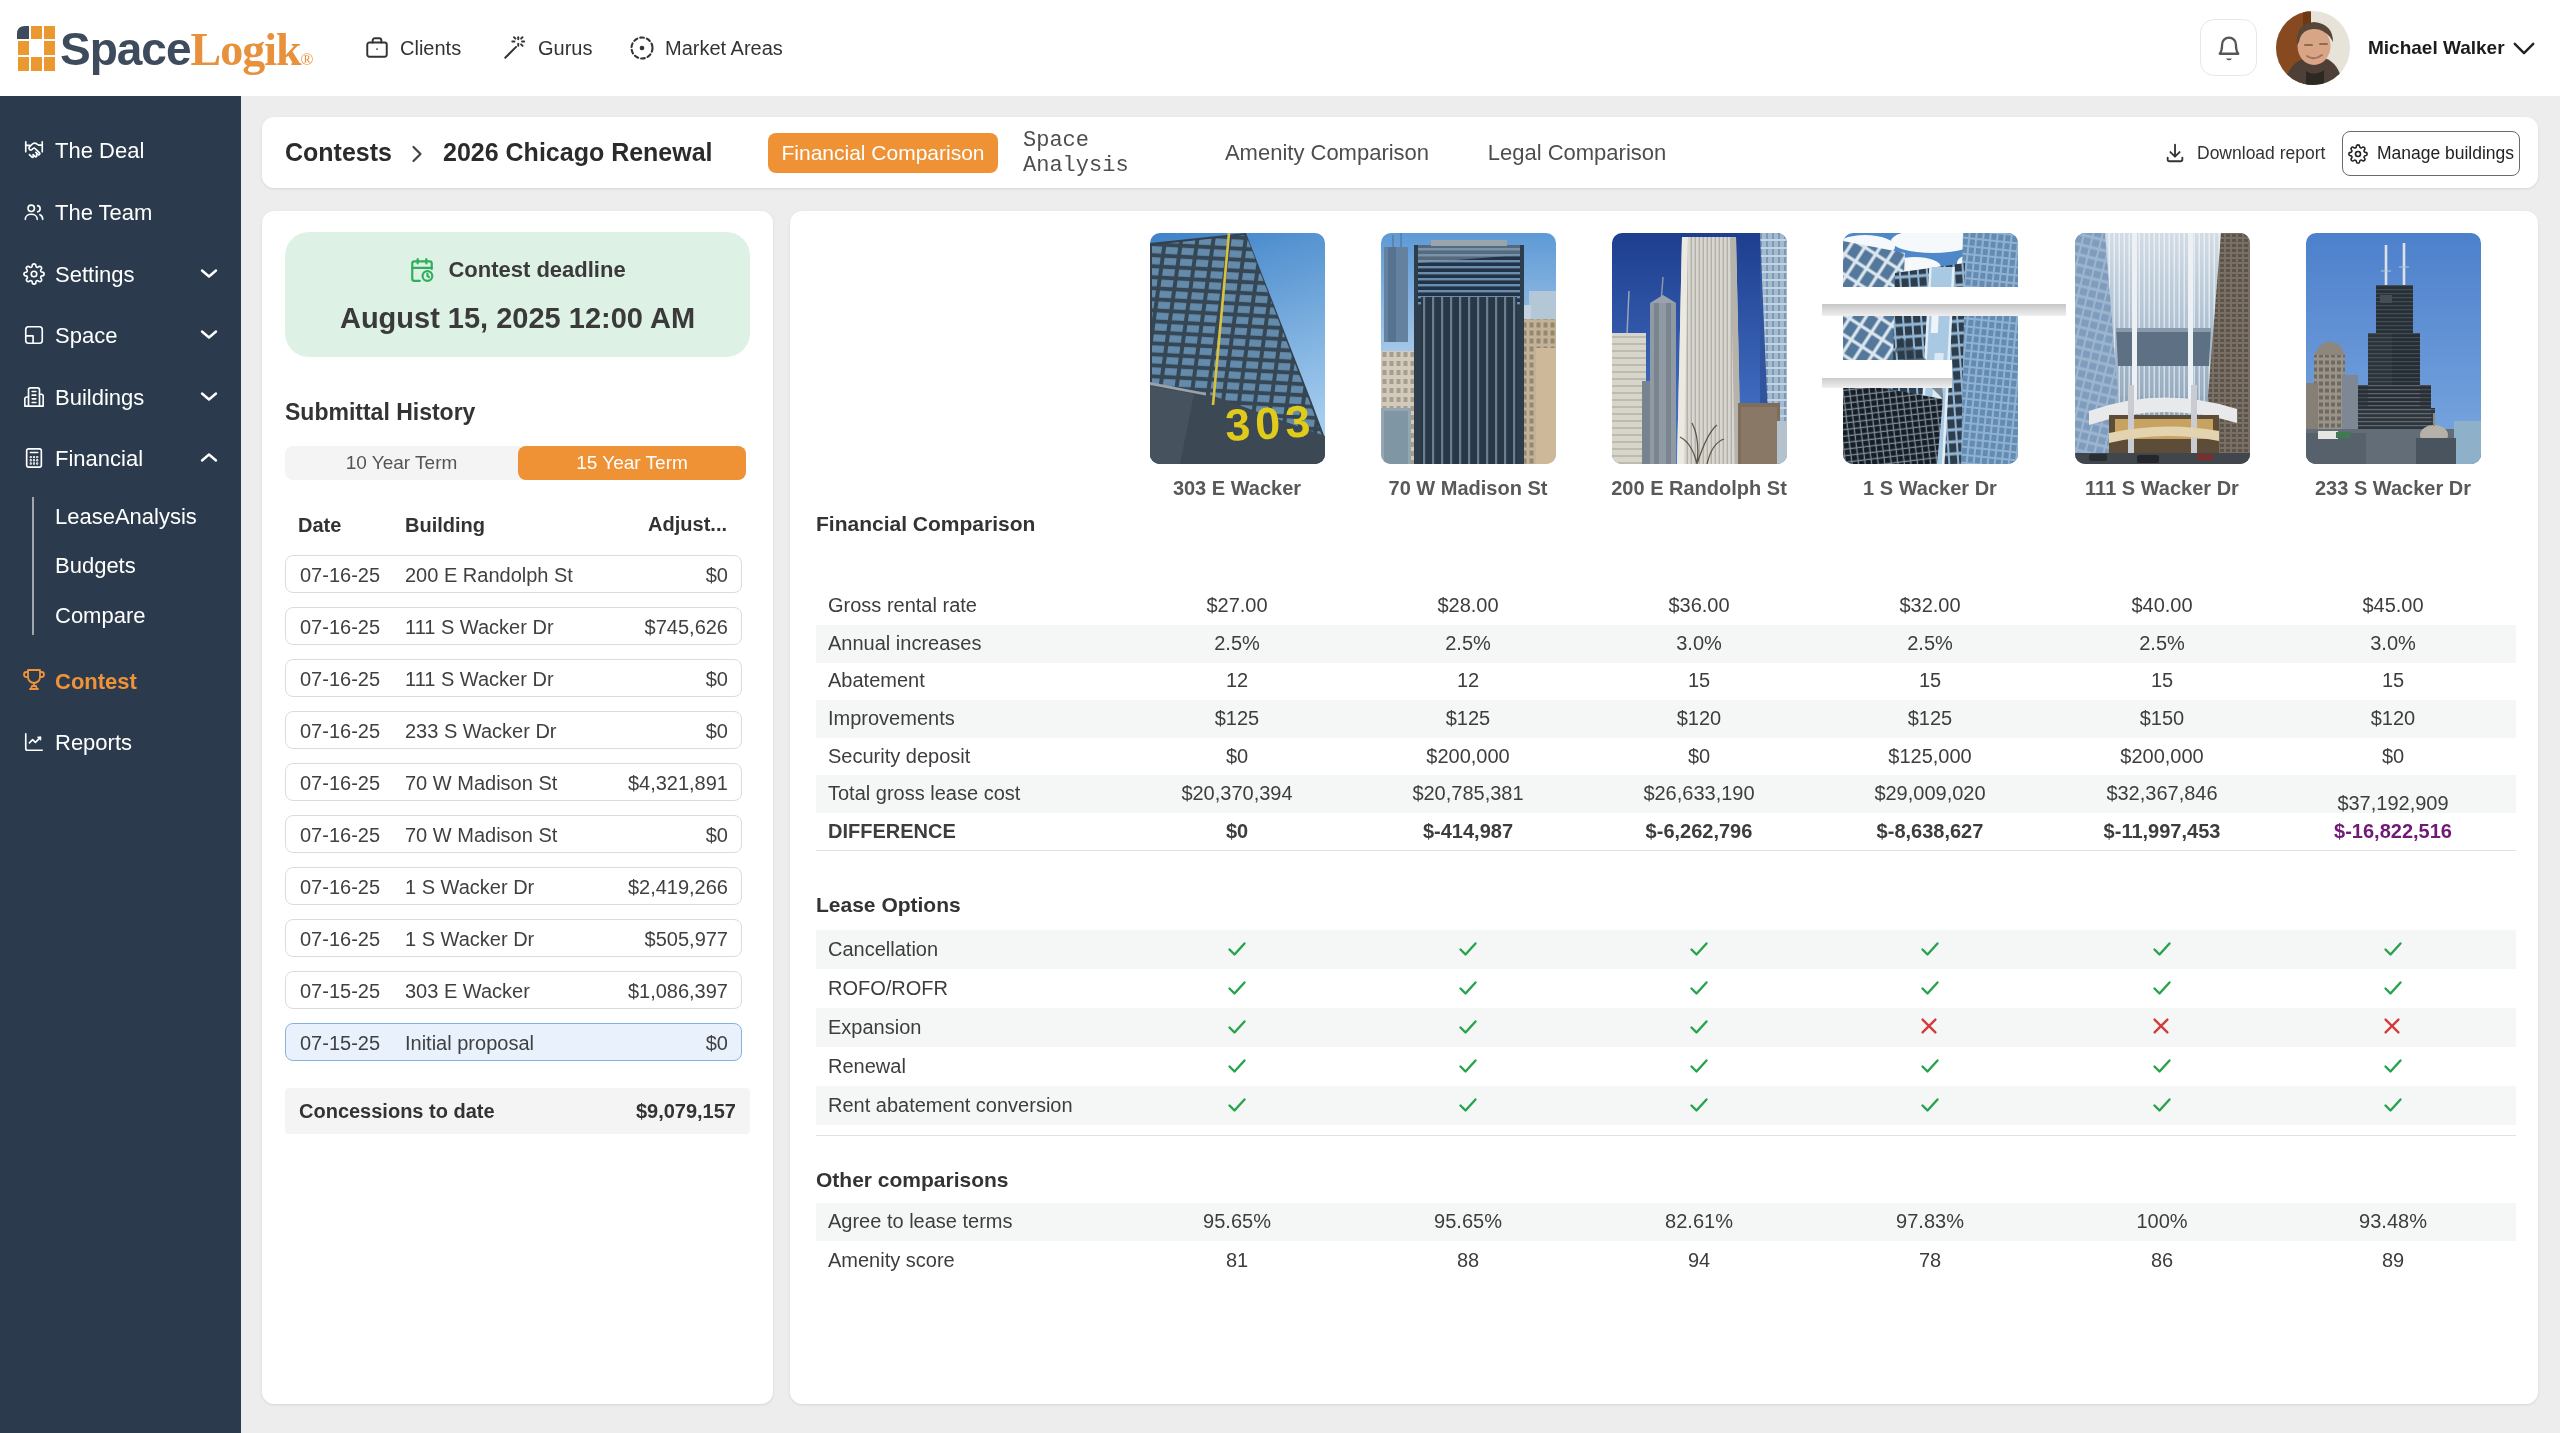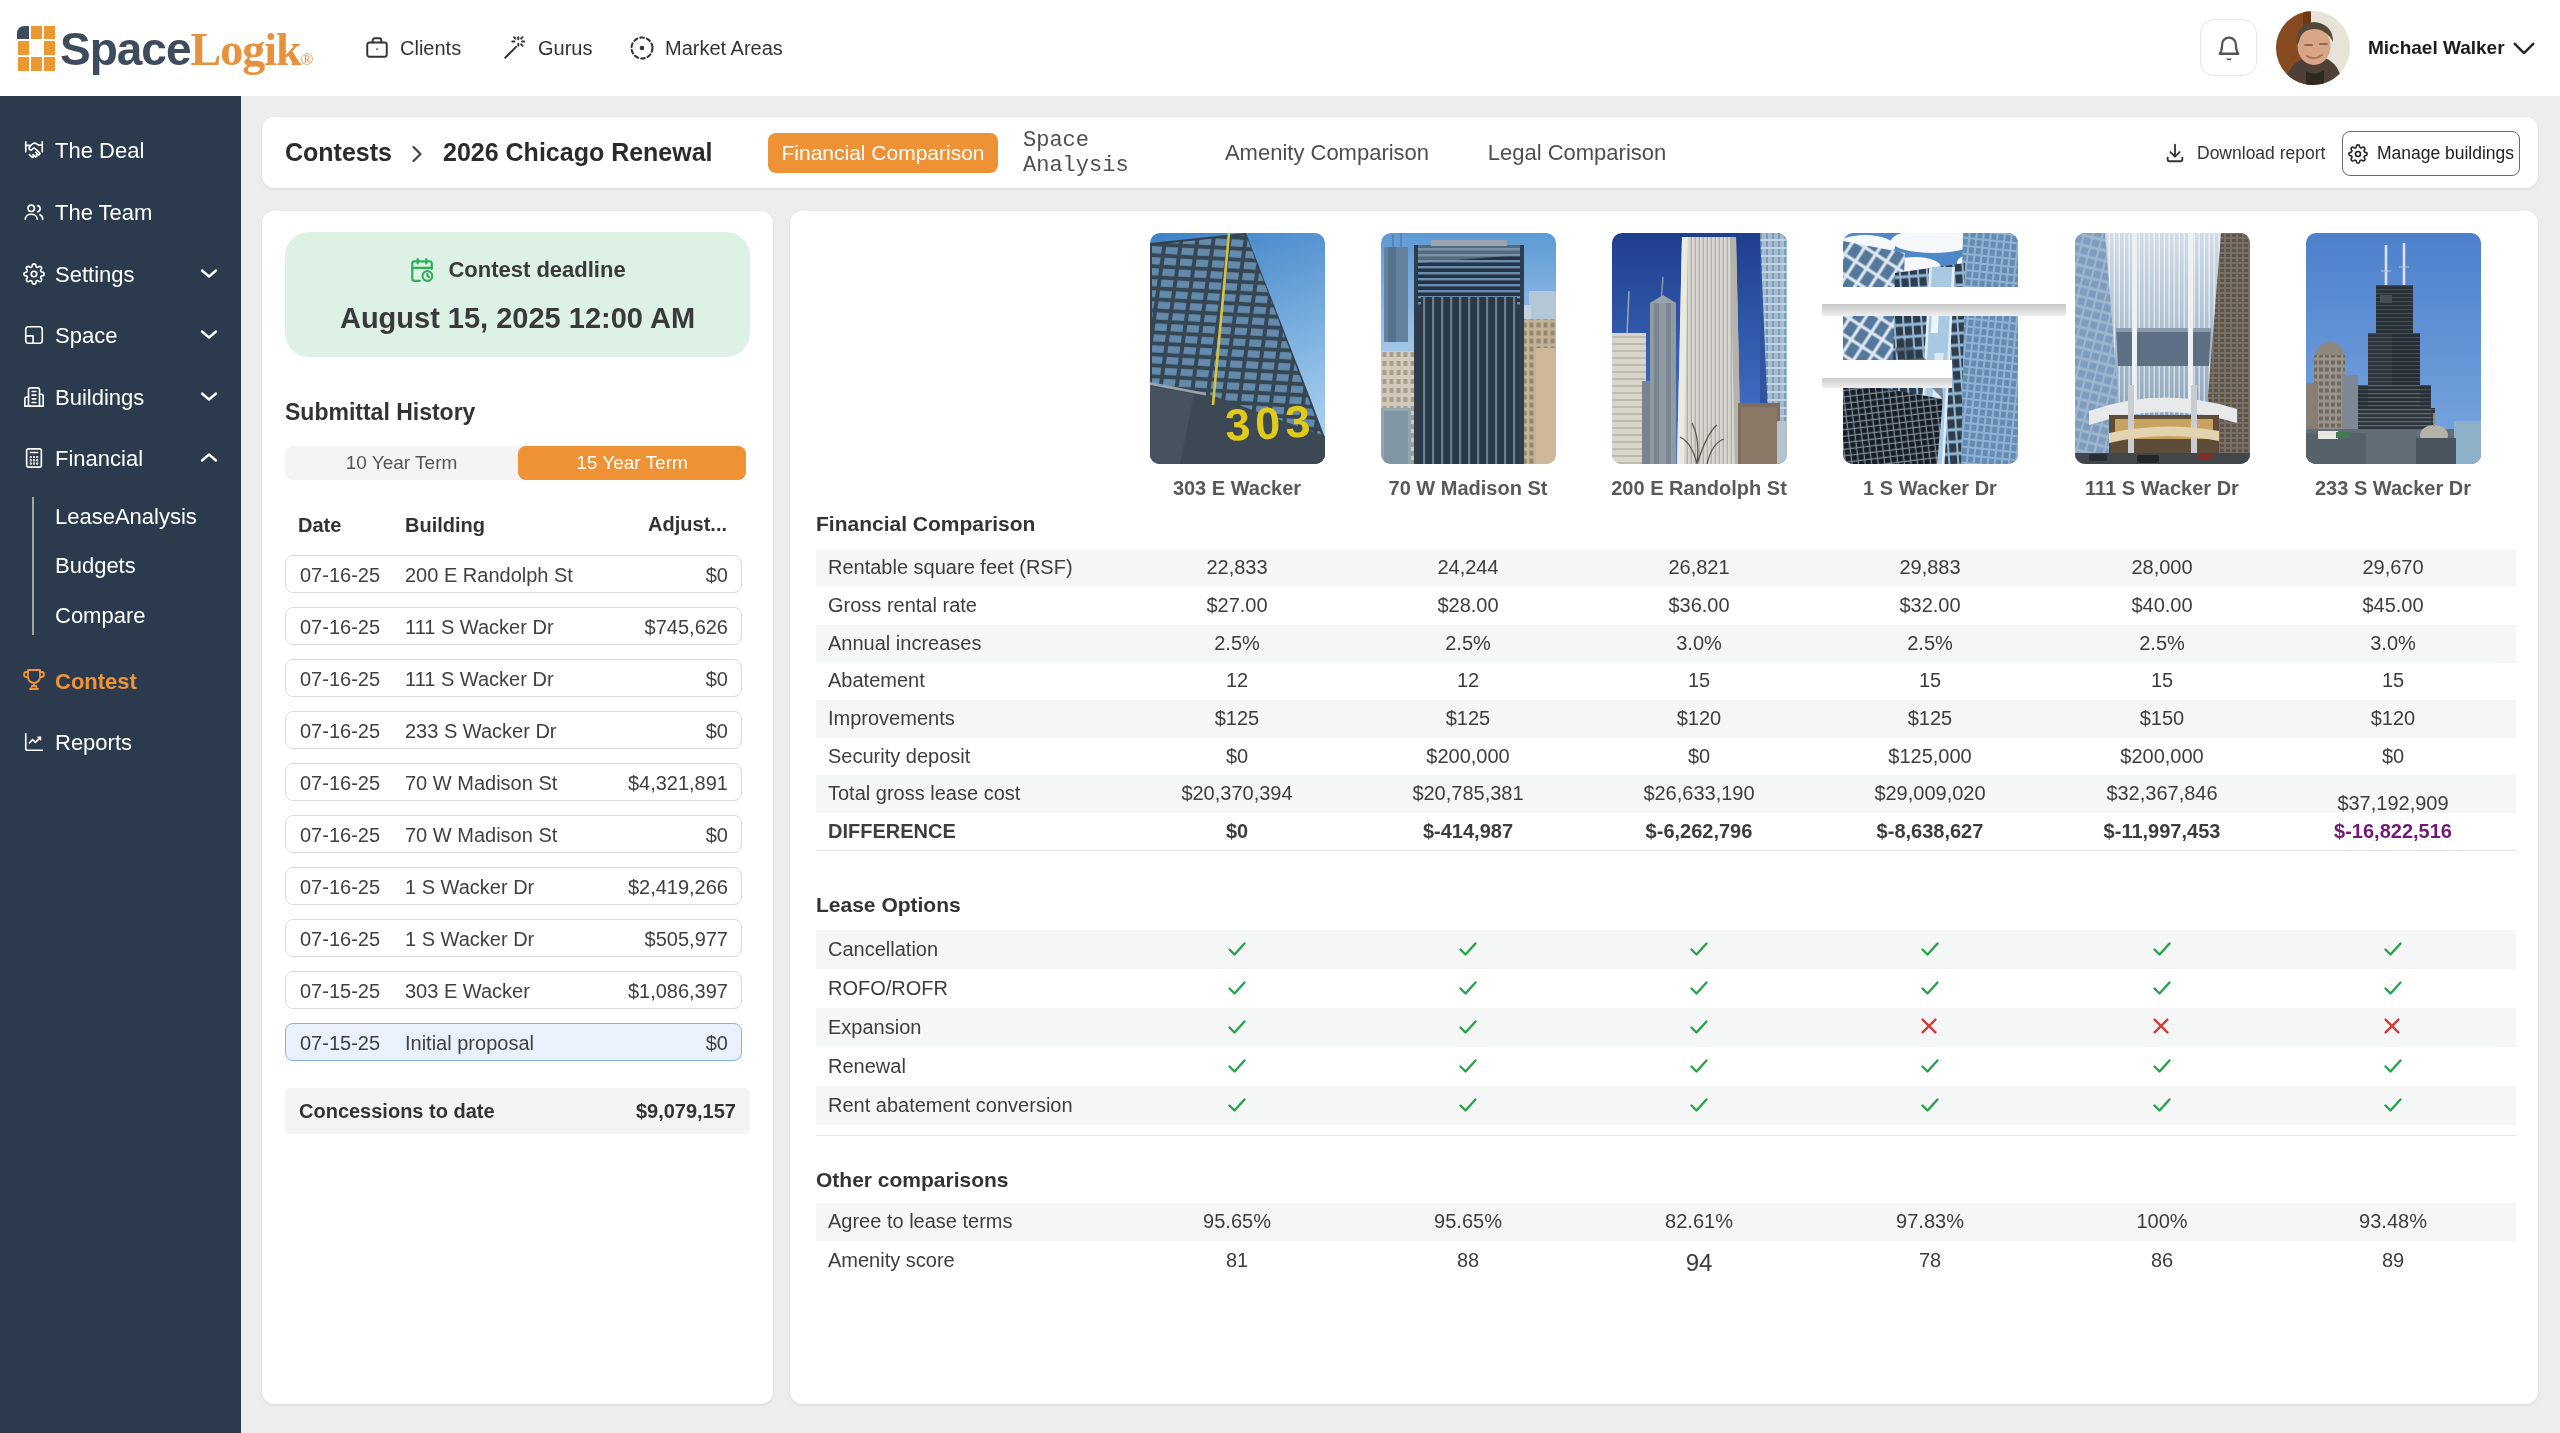"Rentable square feet (RSF)" div.abs { html: <div> <div>Rentable square feet (RSF)</div> <div>22,833</div> <div>24,244</div> <div>26,821</div> <div>29,883</div> <div>28,000</div> <div>29,670</div> </div> -> none }
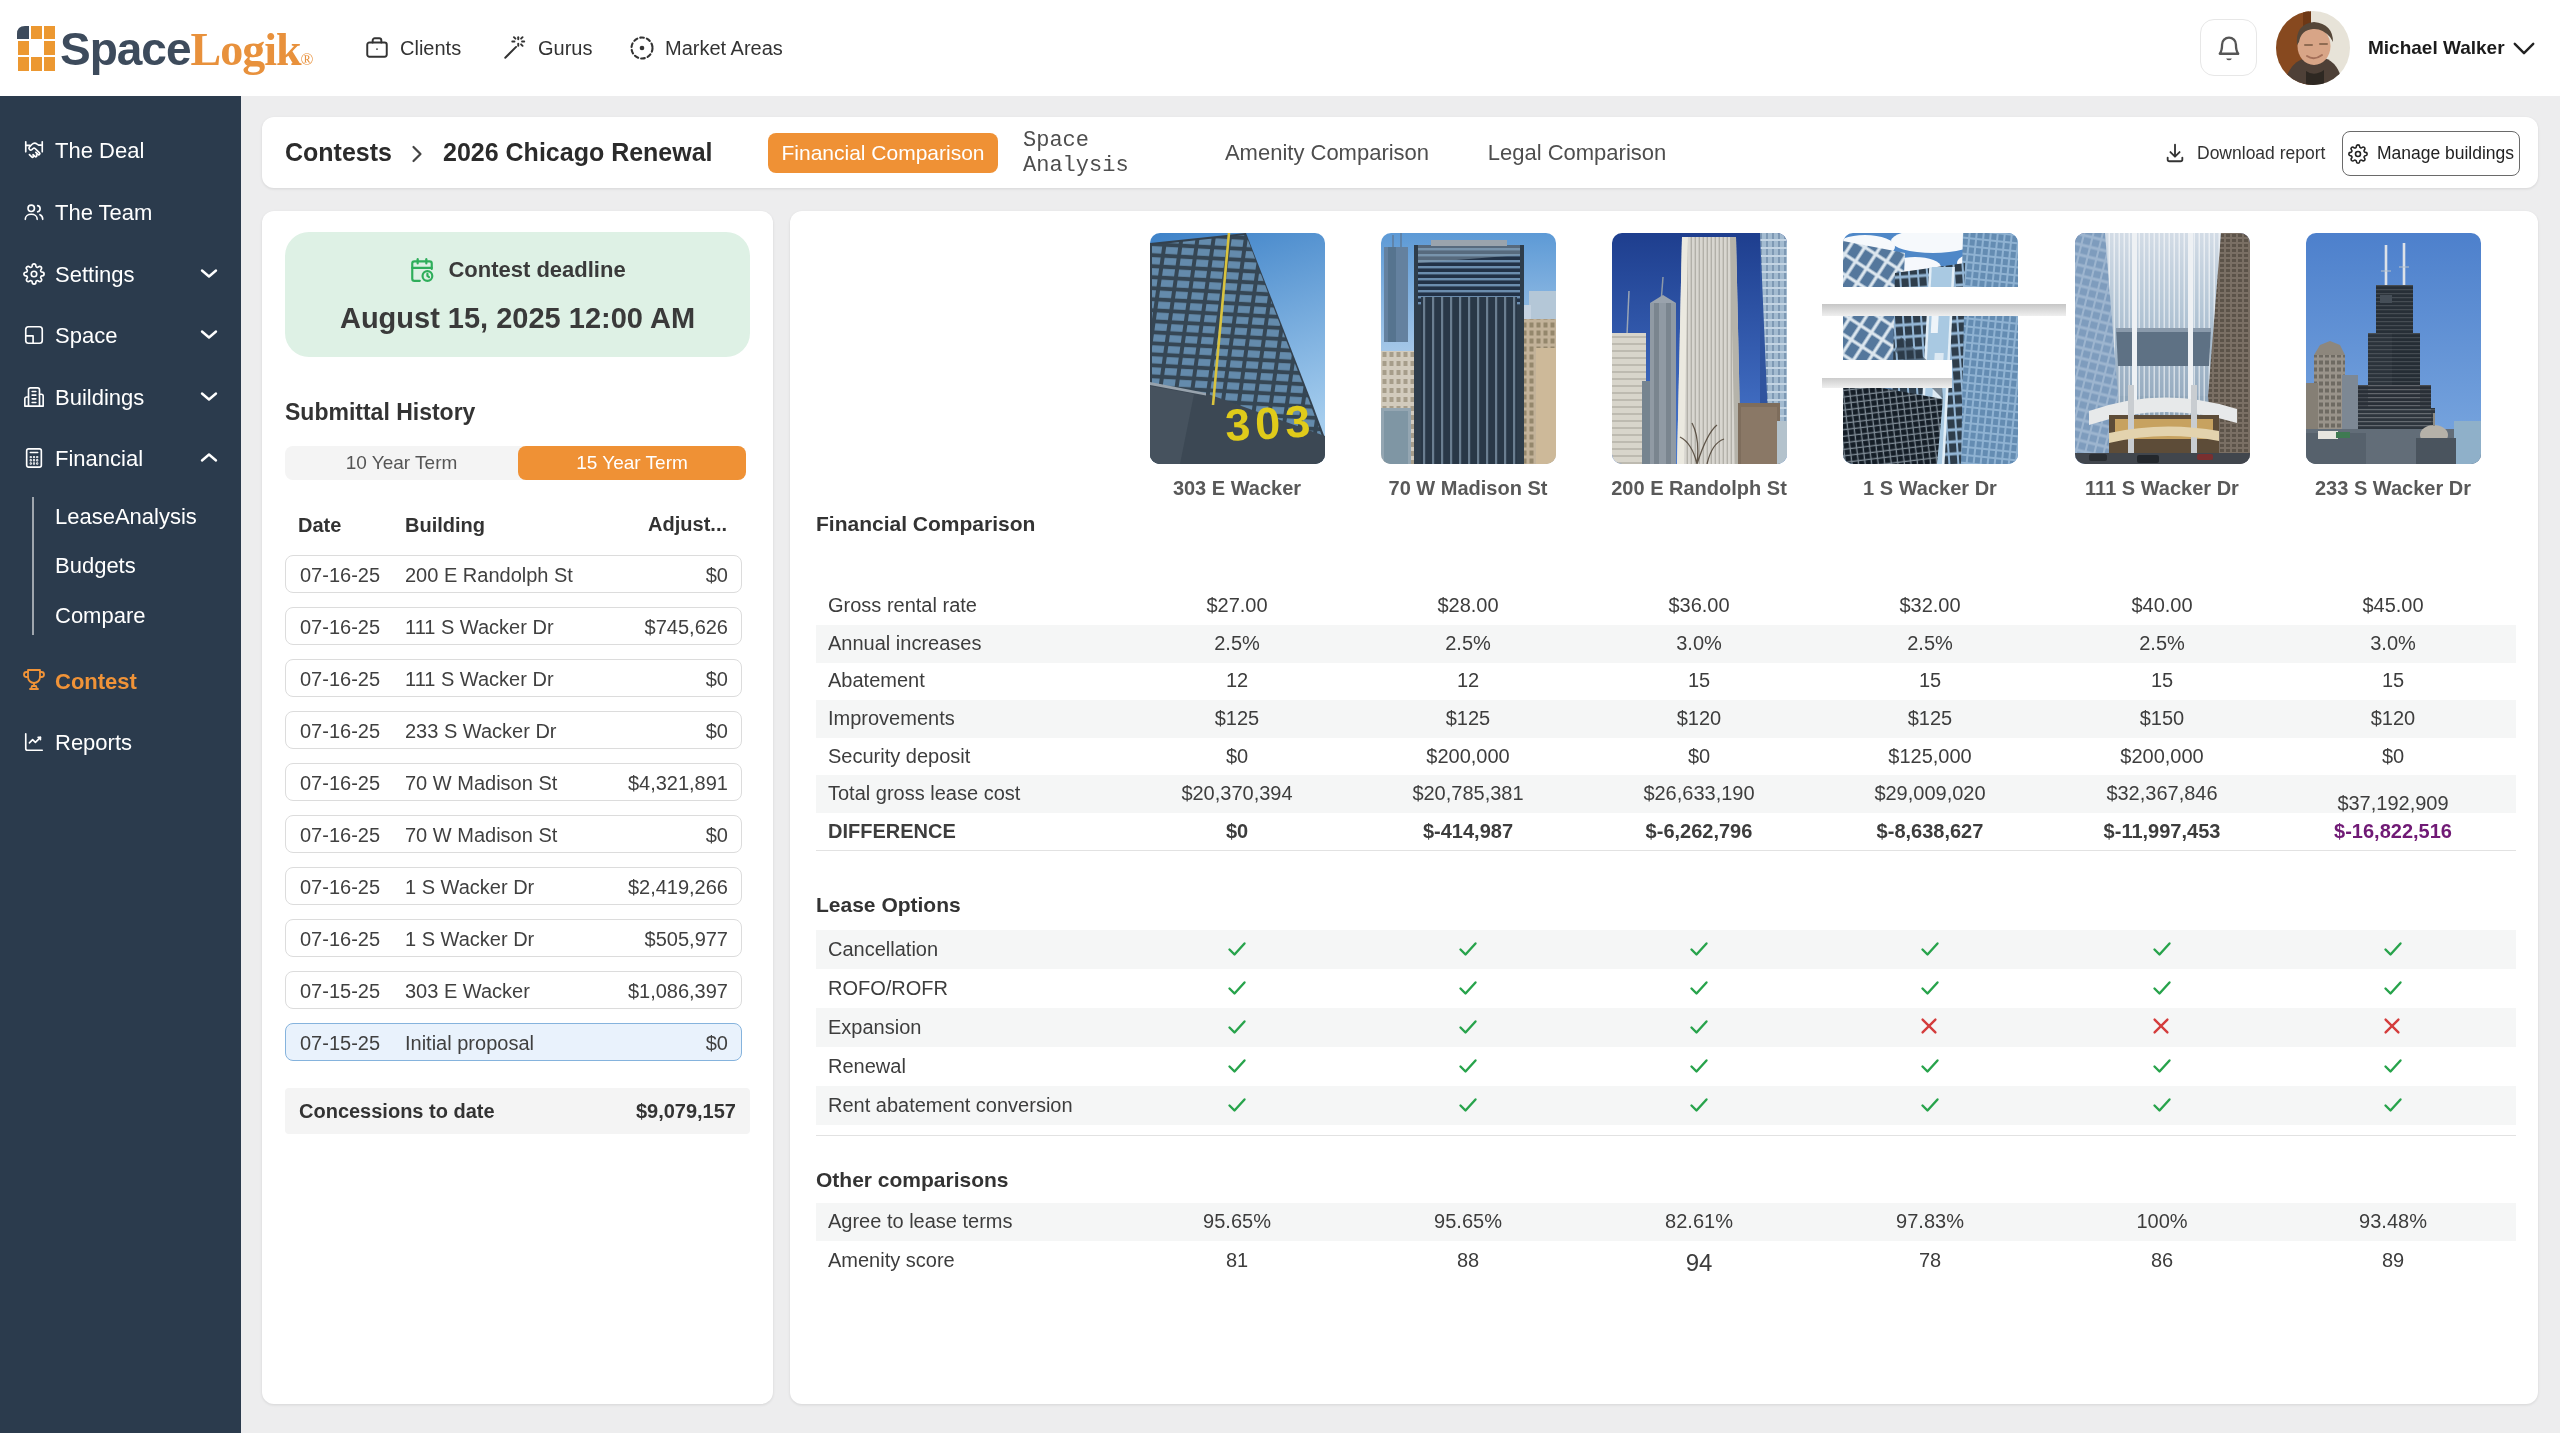"94" div.abs { font-size: 24px -> 20px }
